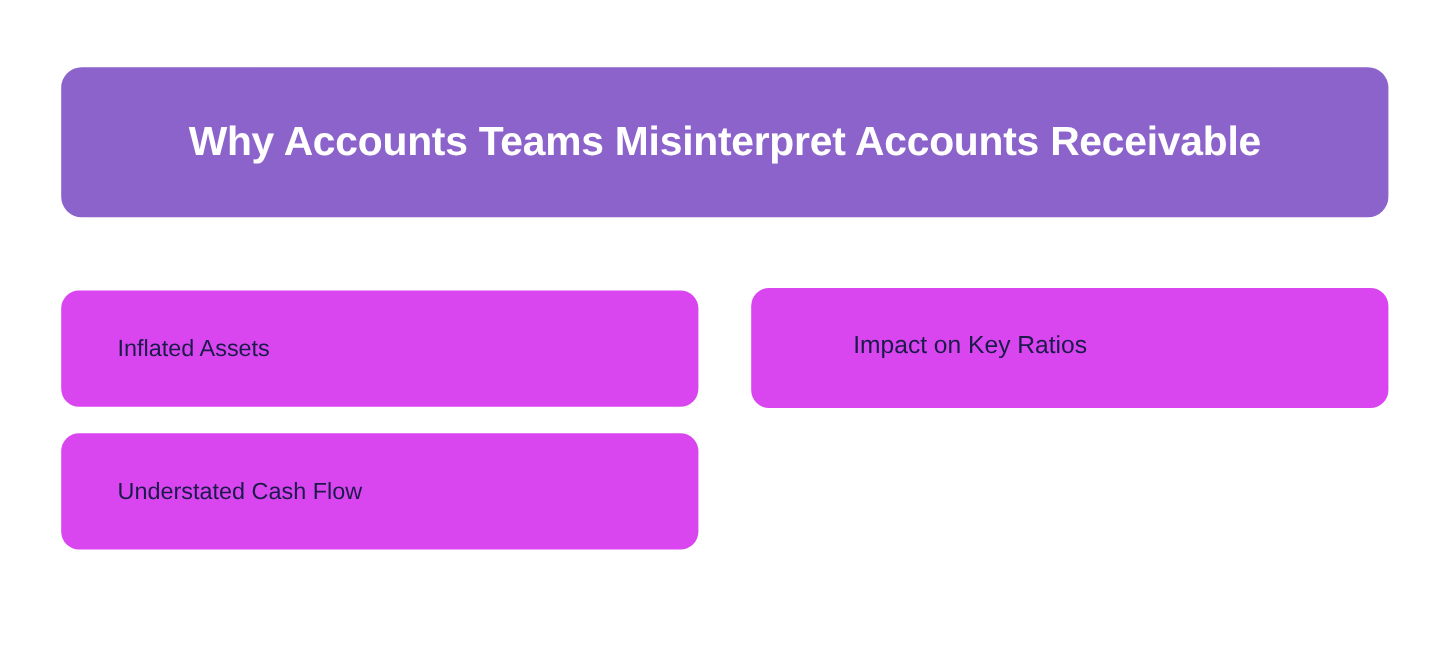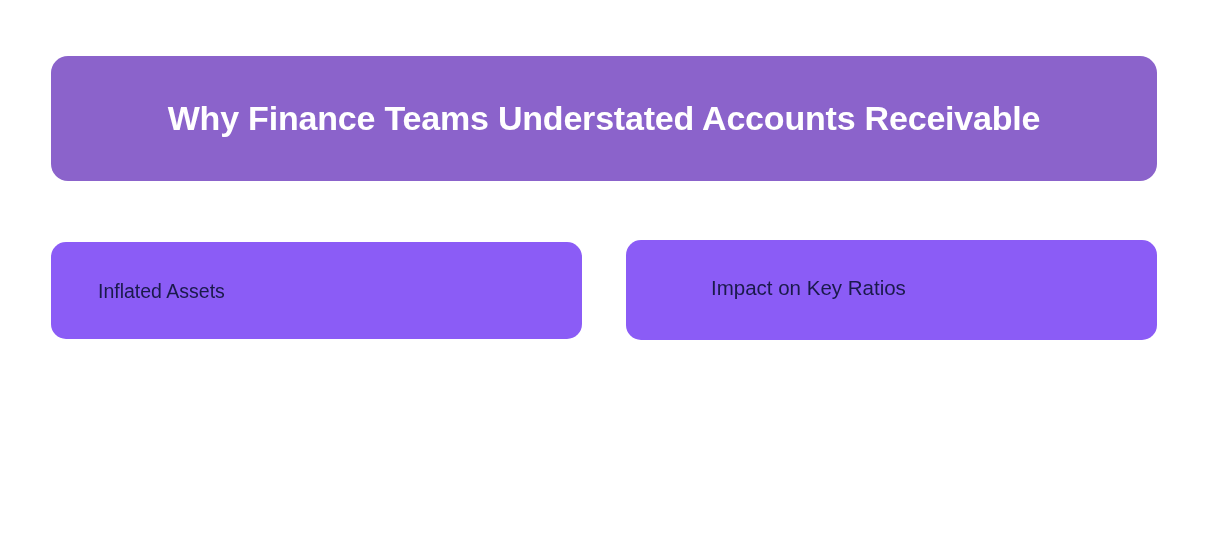"Why Finance Teams Understated Accounts" div.header-title { text: Finance Teams Understated -> Accounts Teams Misinterpret }
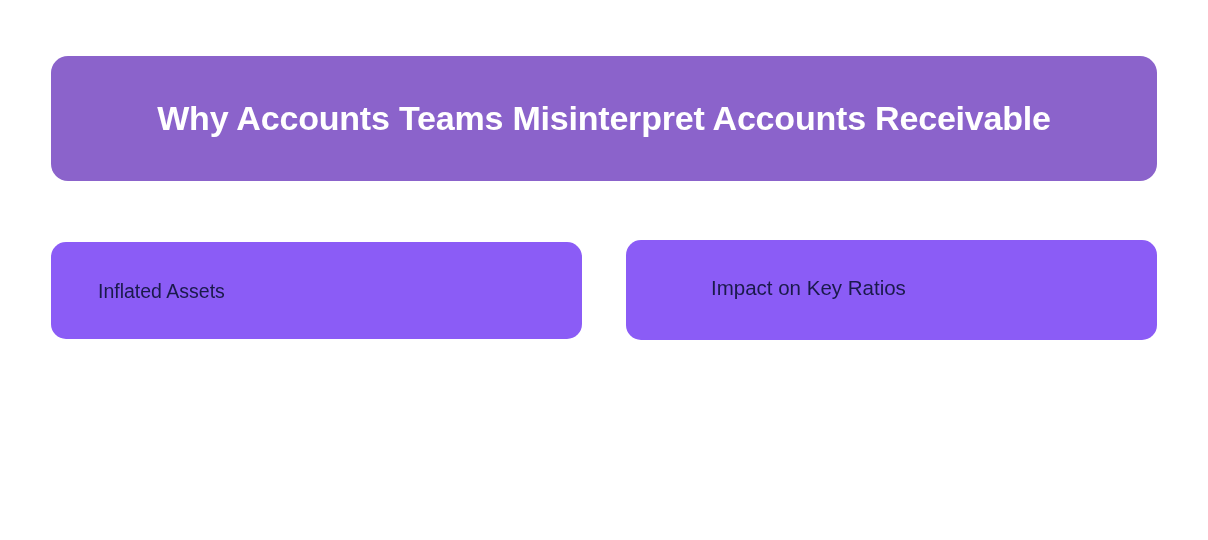"Inflated Assets" .card { background: #8b5cf6 -> #d946ef }
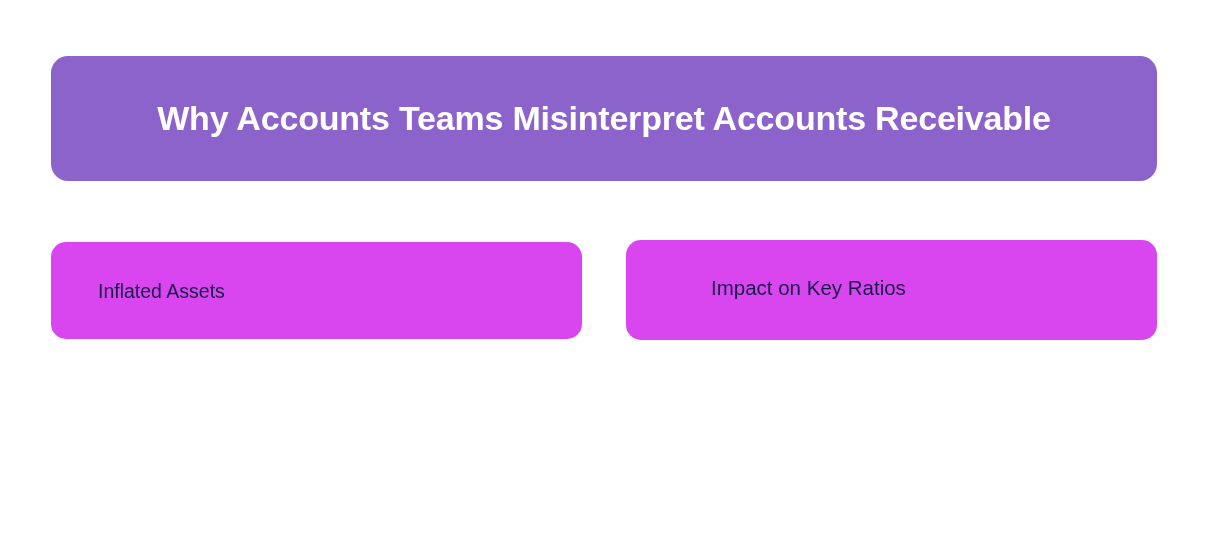"Understated Cash Flow" div.card { html: none -> <div> <span>Understated Cash Flow</span> </div> }
